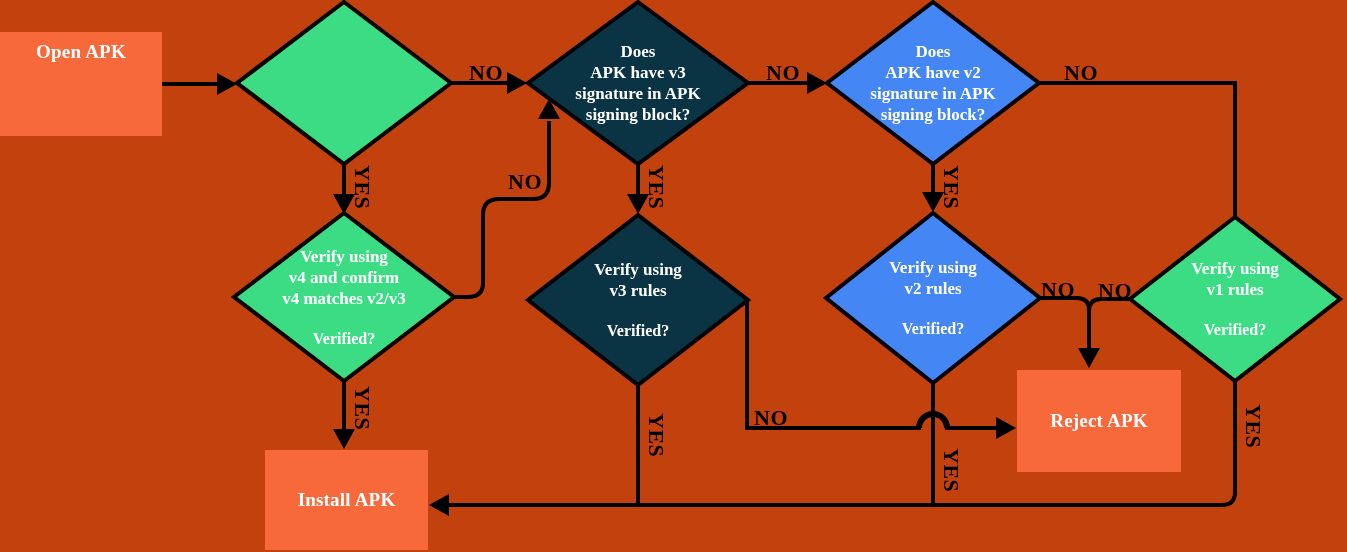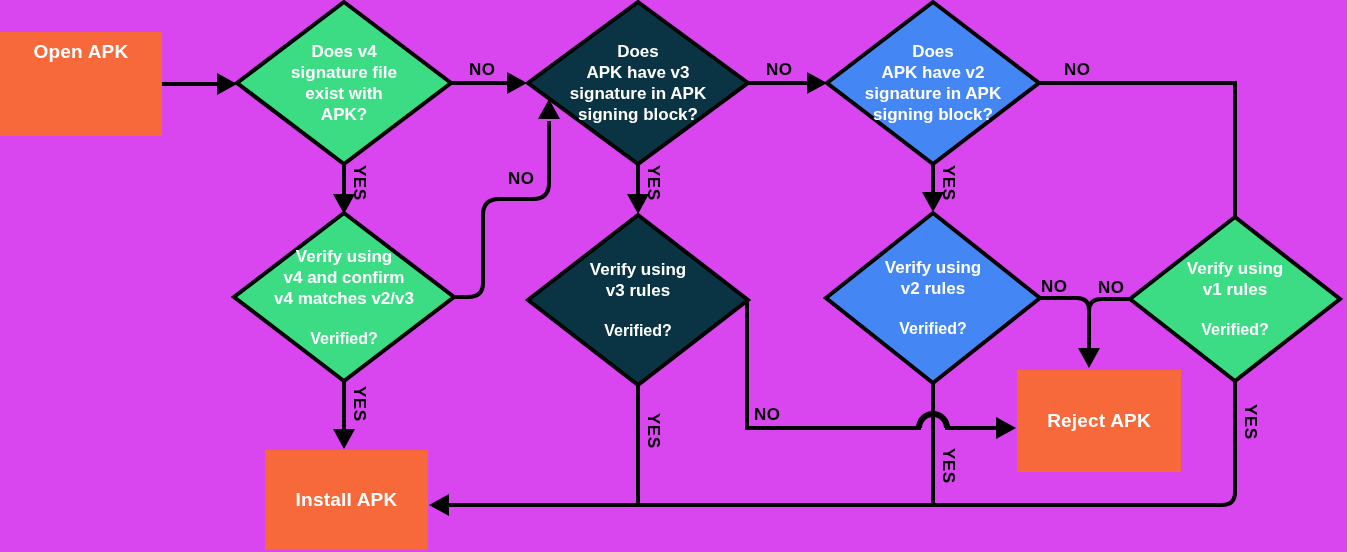"Open APK" .canvas { background: #d946ef -> #c2410c; font-family: Liberation Sans, sans-serif -> Liberation Serif, serif }
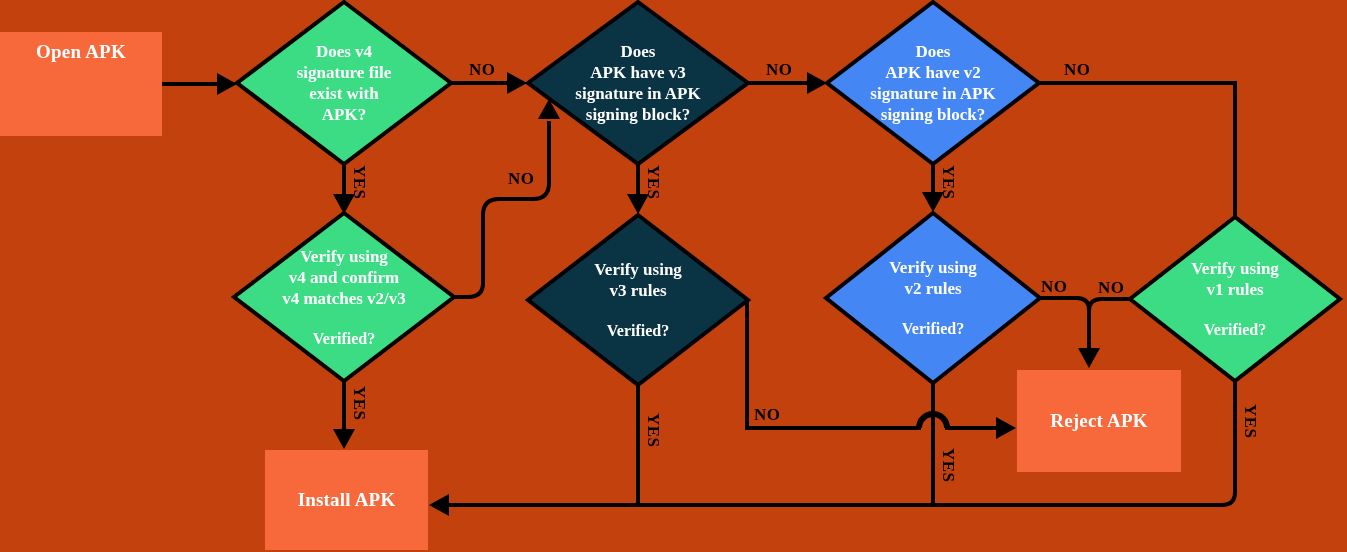"Does v4" div.node-text { html: <div>Does v4 signature file exist with APK?</div> -> none }
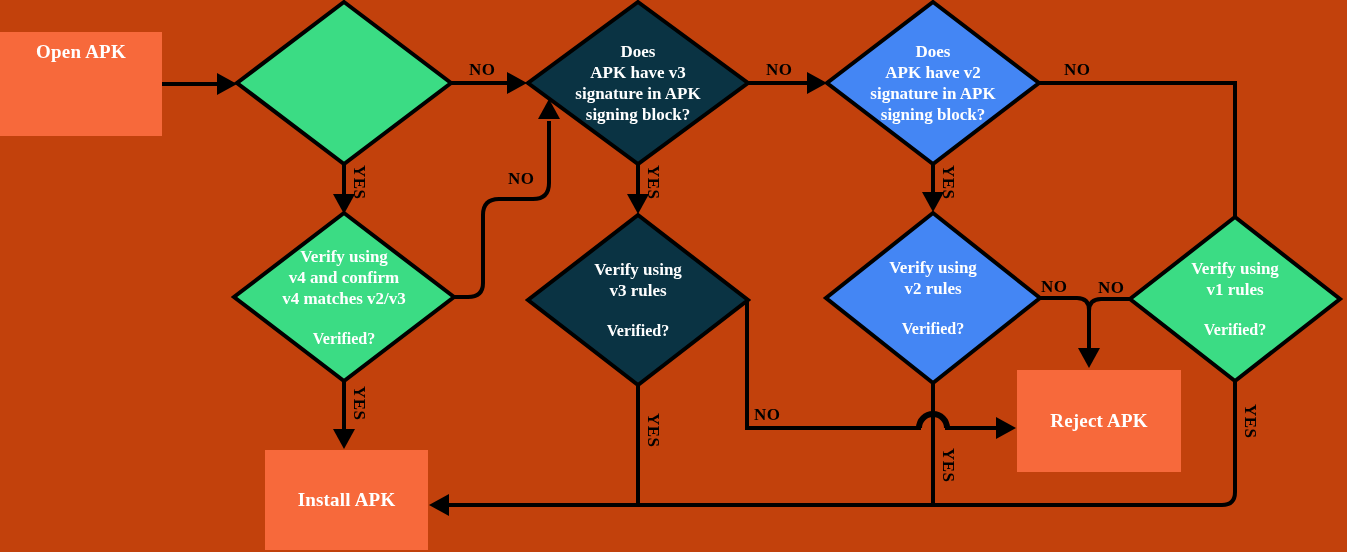"NO" .edge-label { font-size: 17px -> 22px }
